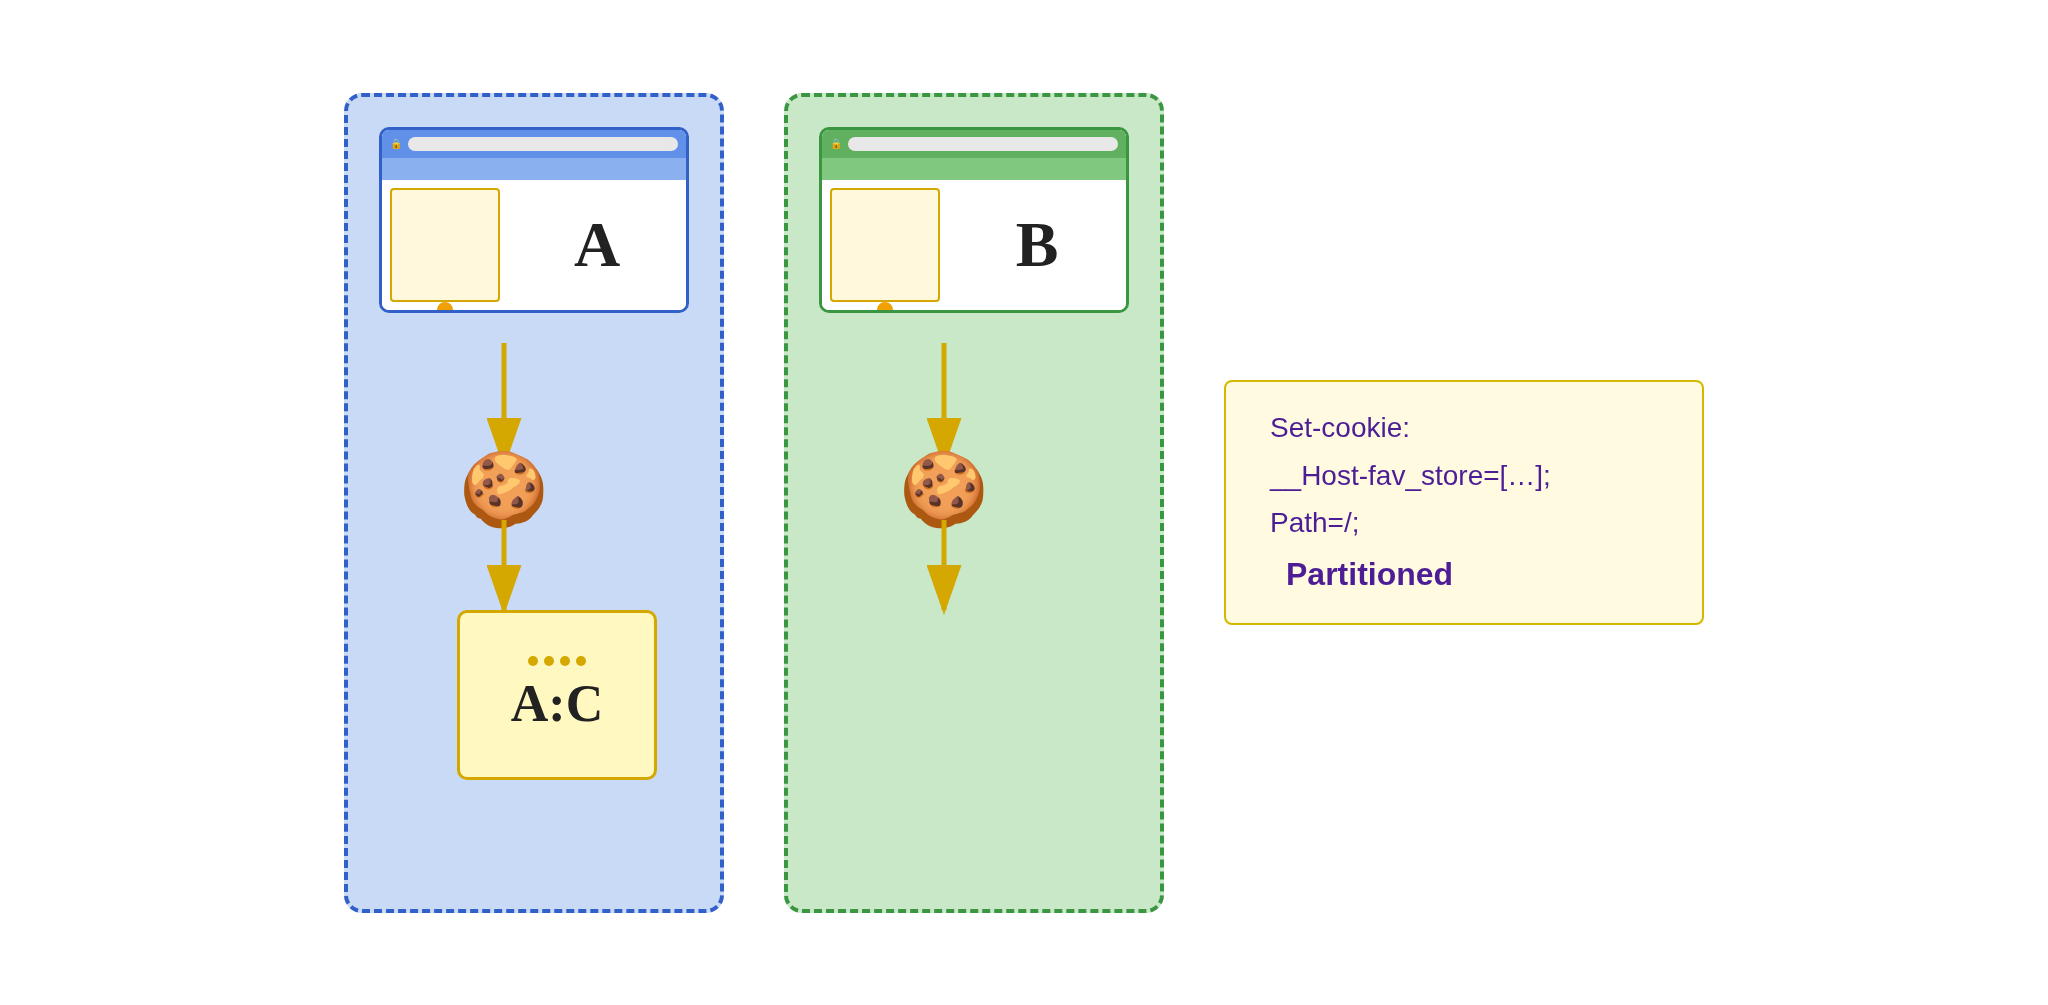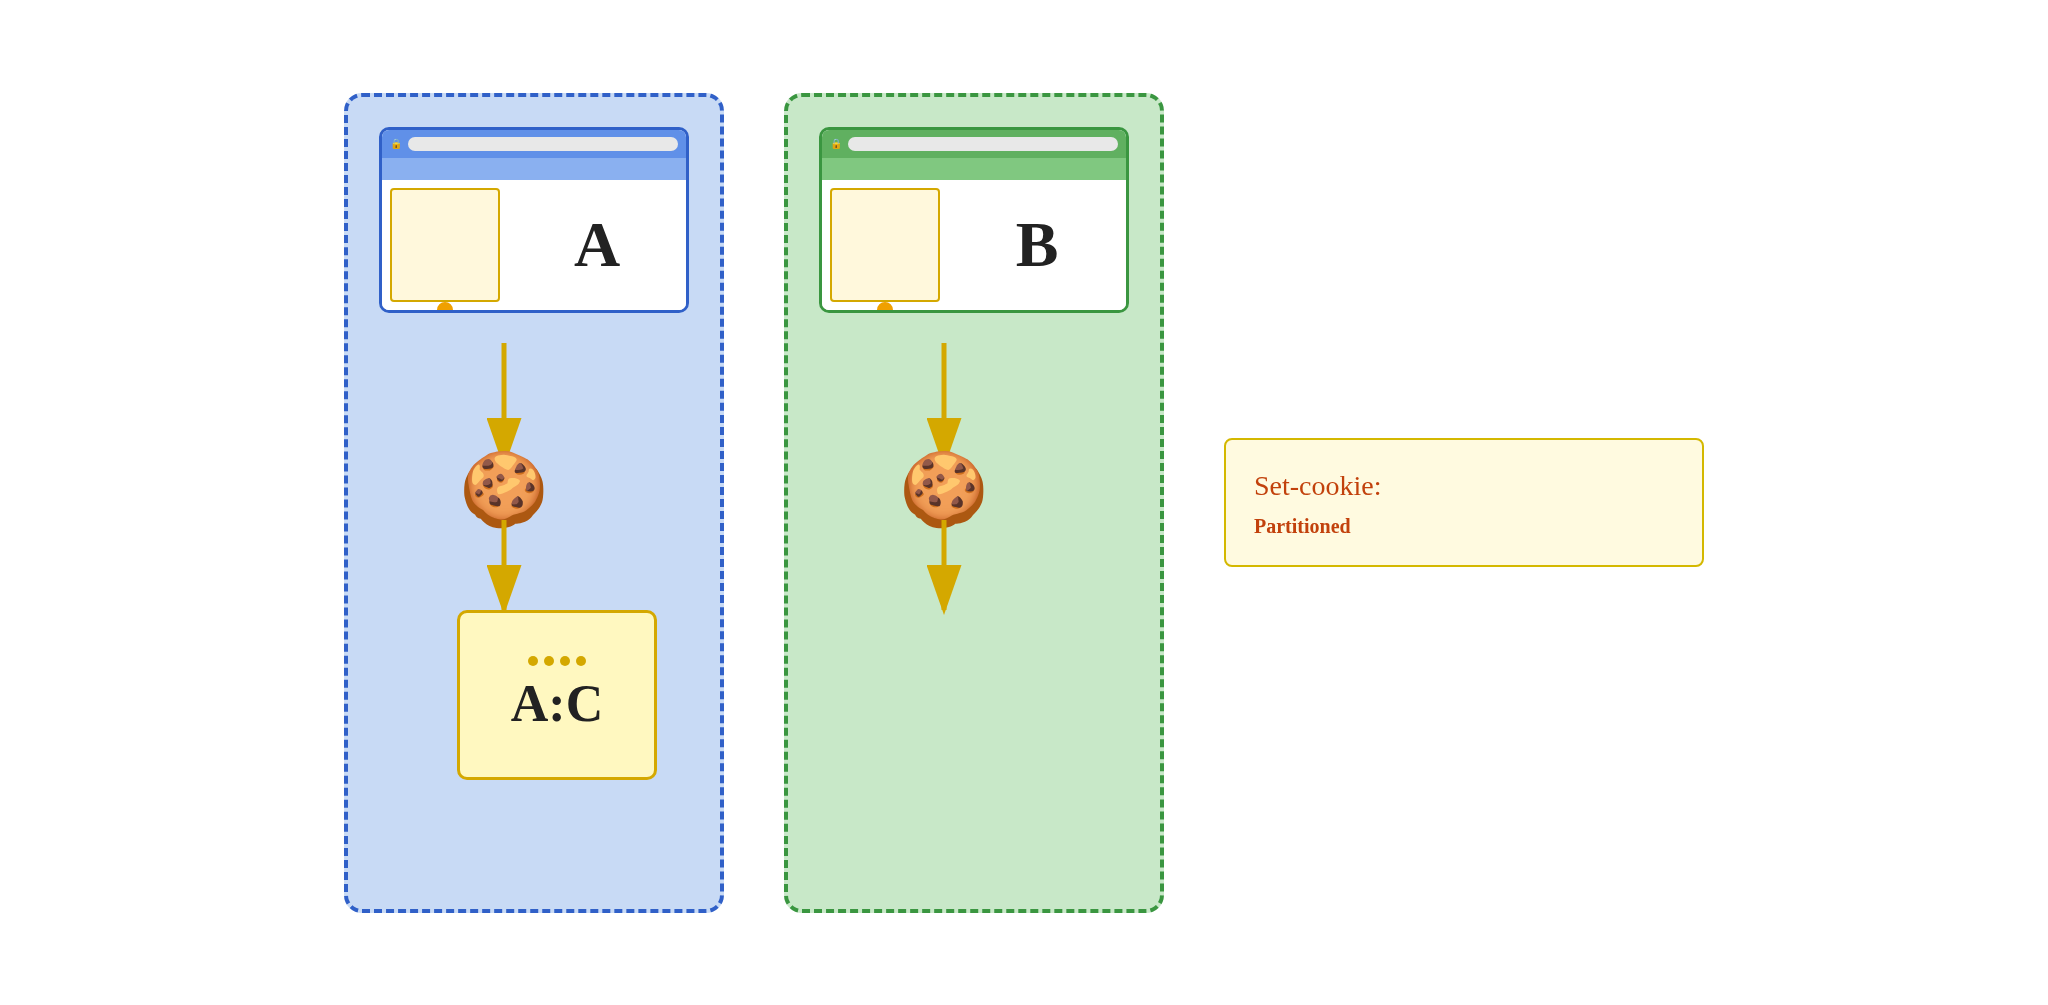"Set-cookie:" .code-box { color: #c2410c -> #4c1d95; font-family: Liberation Serif, serif -> Liberation Sans, sans-serif; padding: 22px 28px -> 22px 44px }
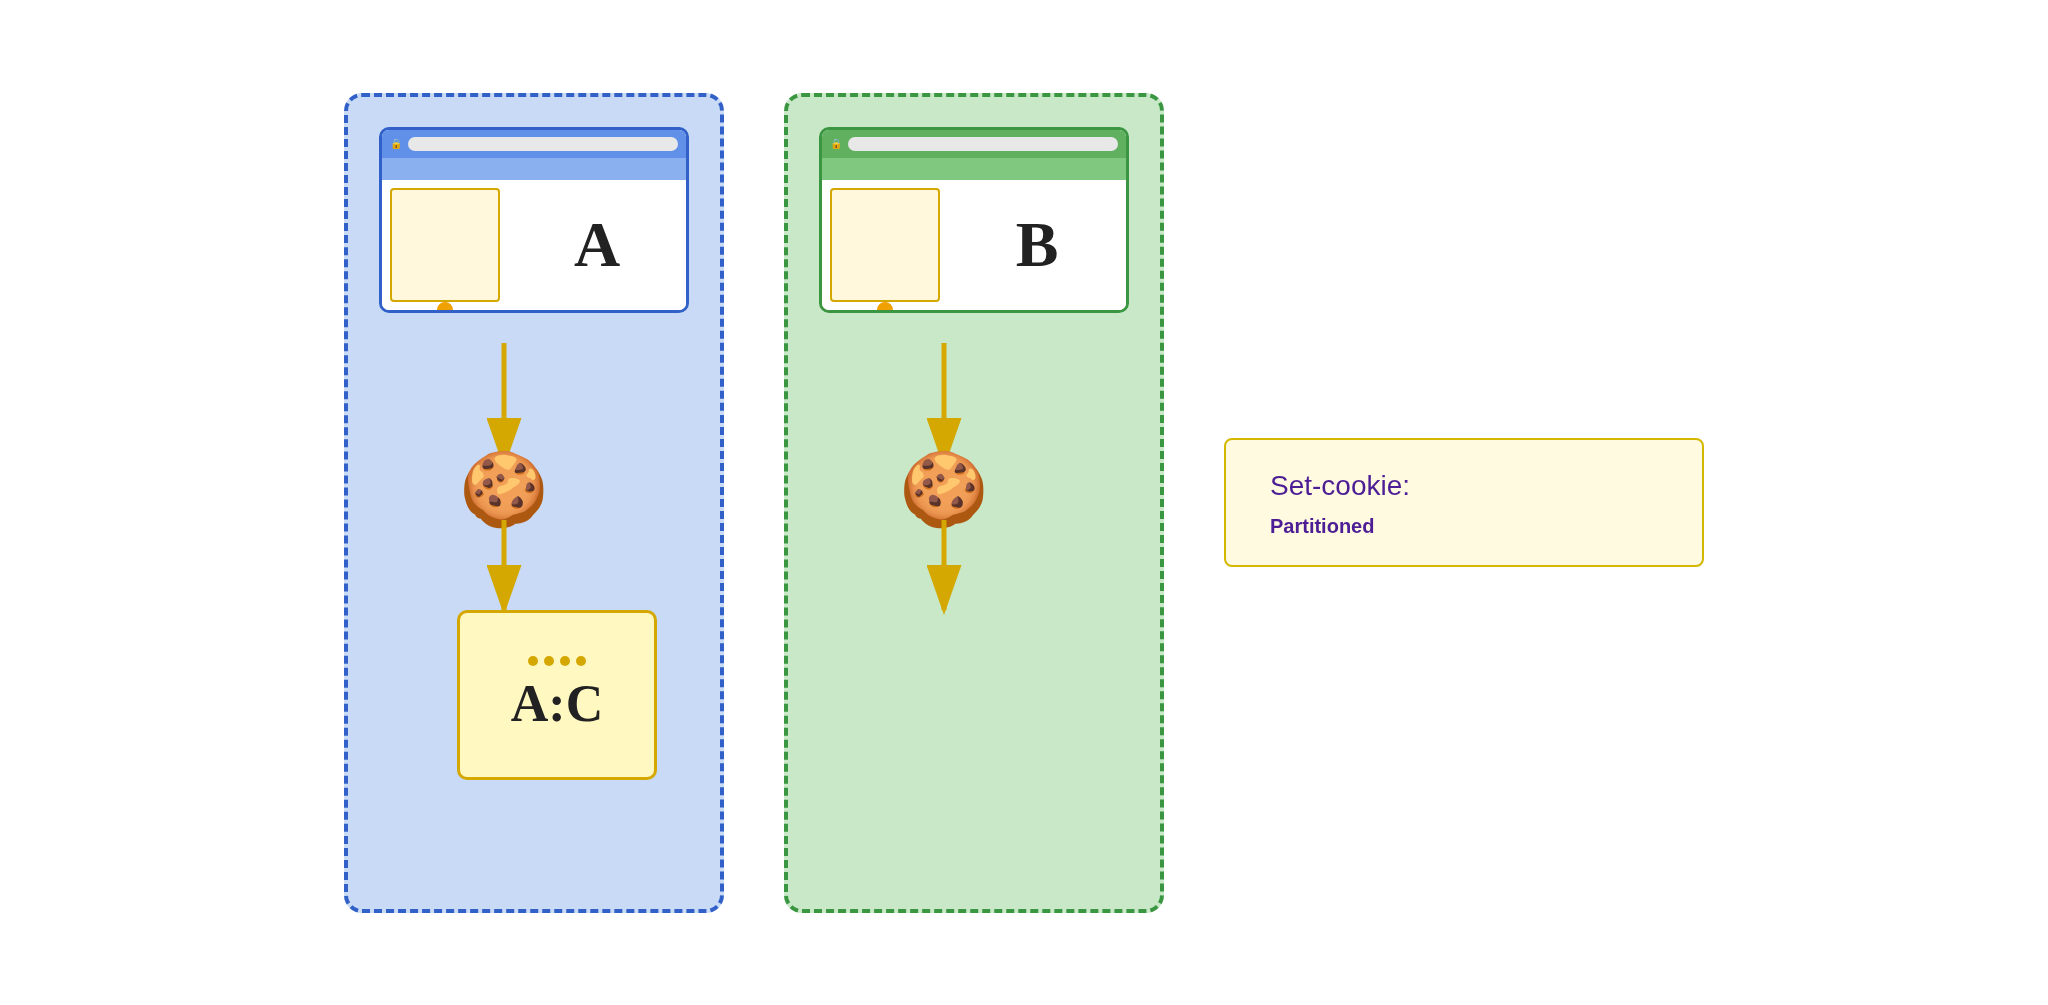"__Host-fav_store=[…];" div { html: none -> <div>__Host-fav_store=[…];</div> }
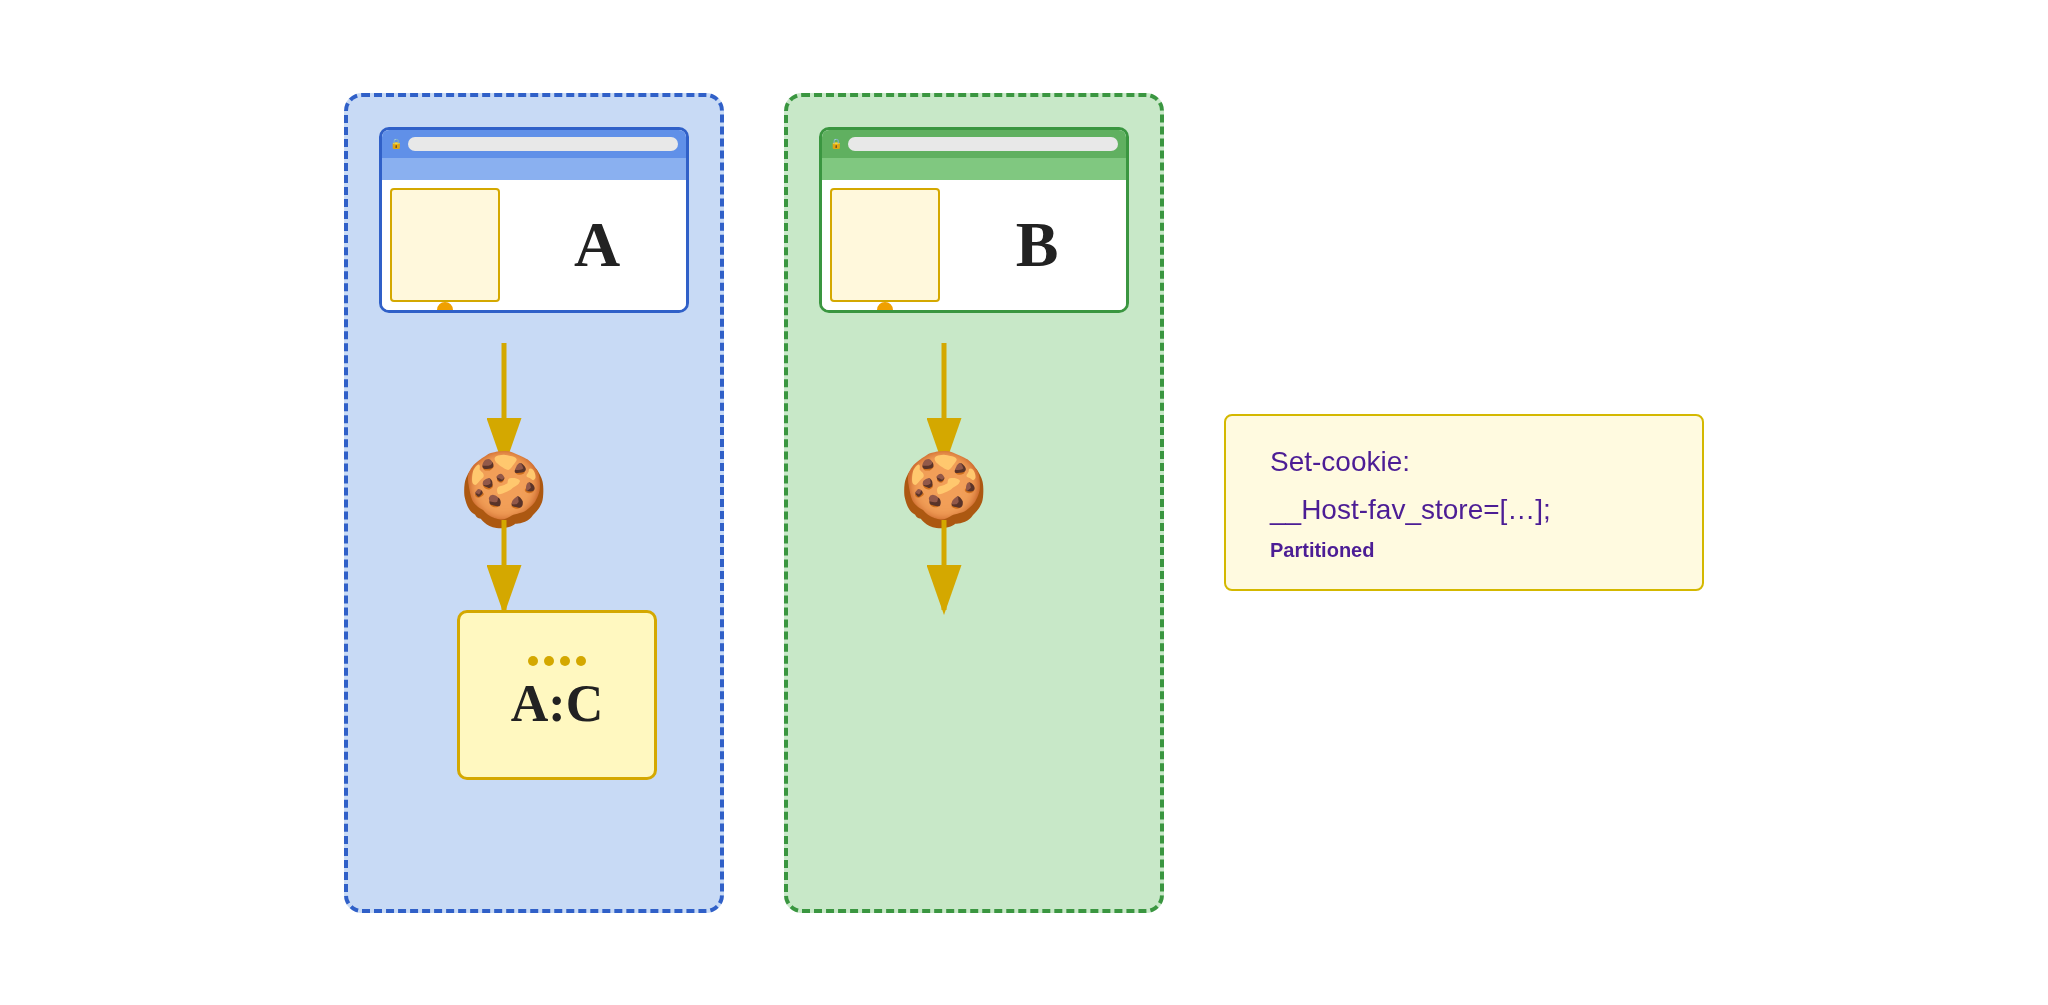"Path=/;" div { html: none -> <div>Path=/;</div> }
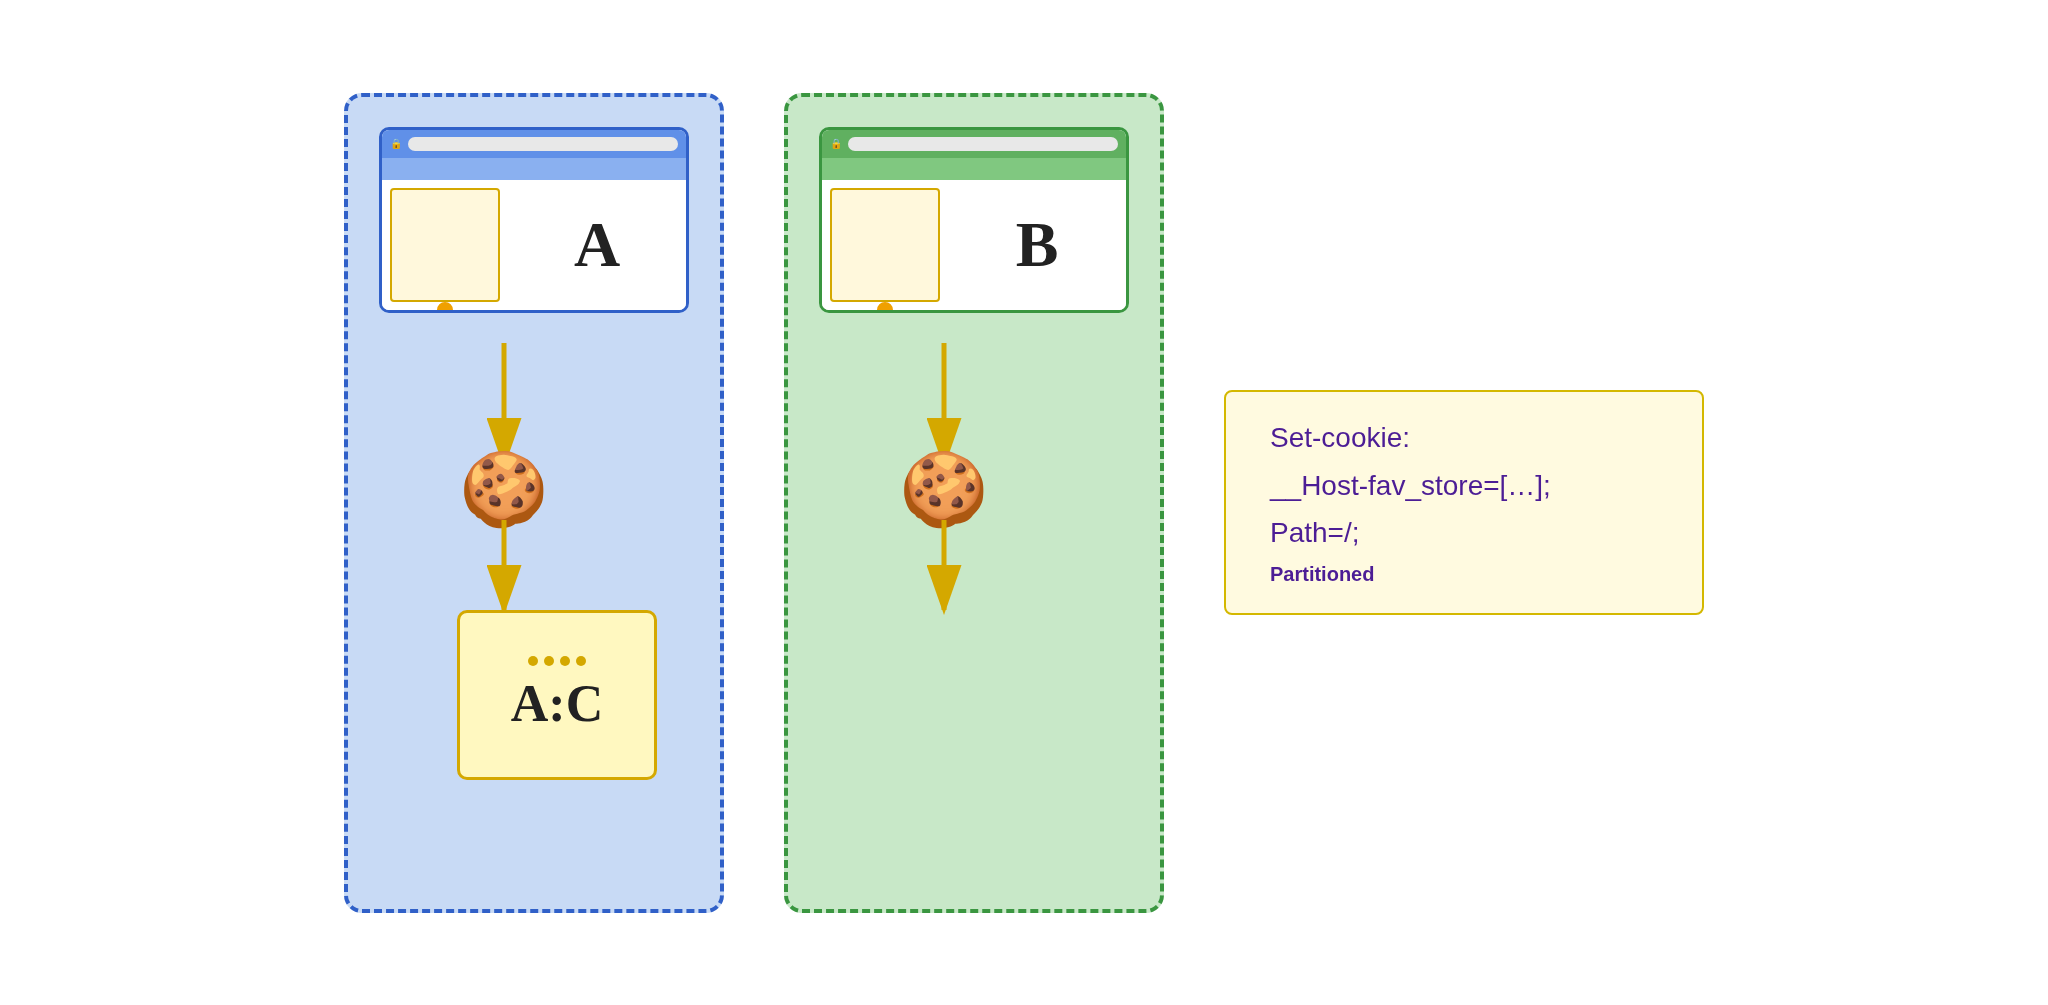"Partitioned" .code-box .bold-line { font-size: 20px -> 32px; margin-left: none -> 16px }
